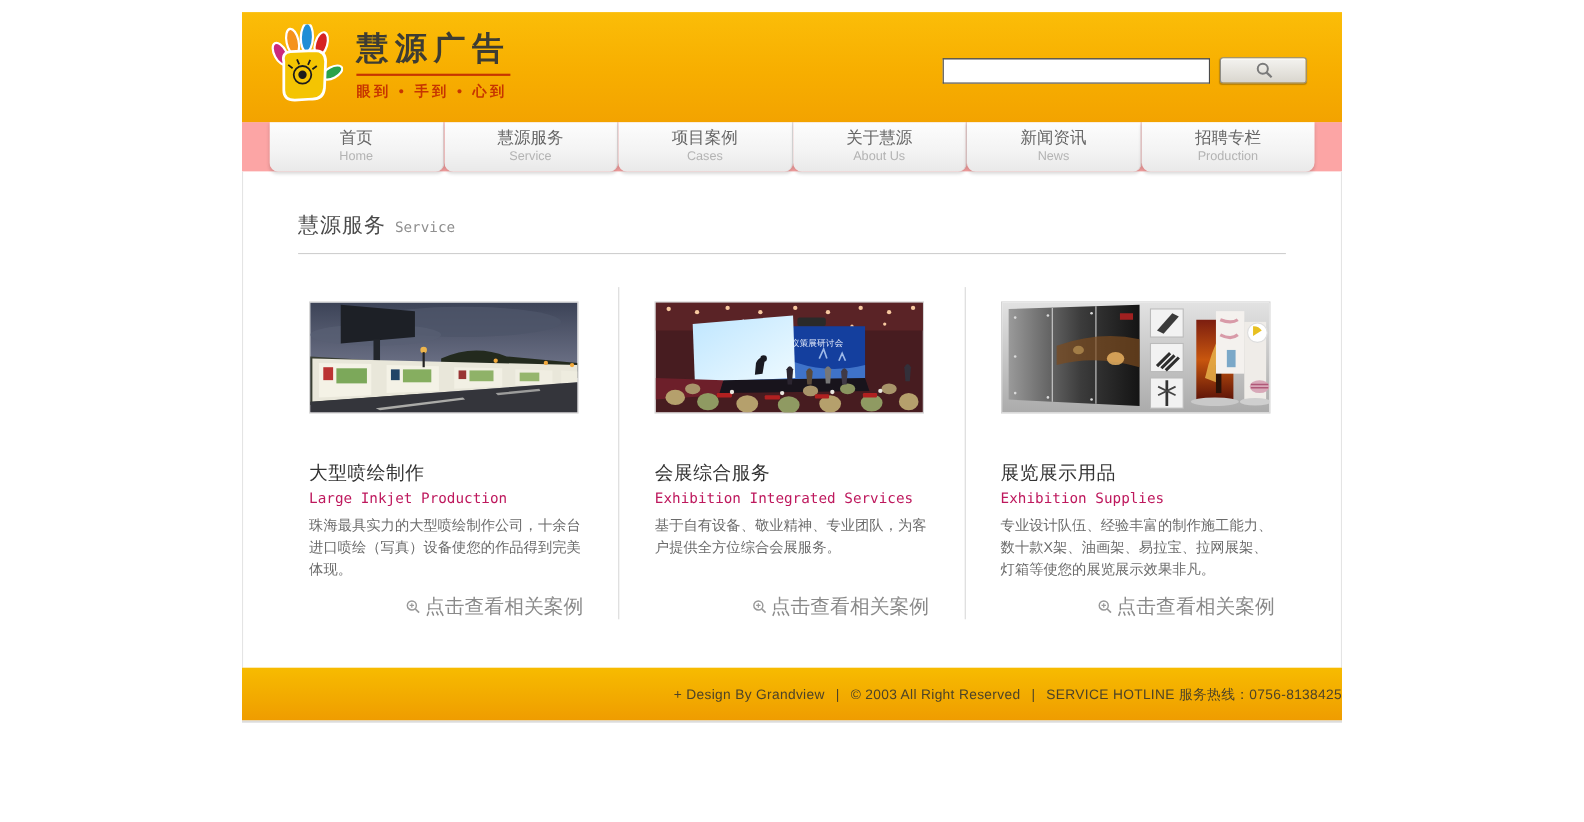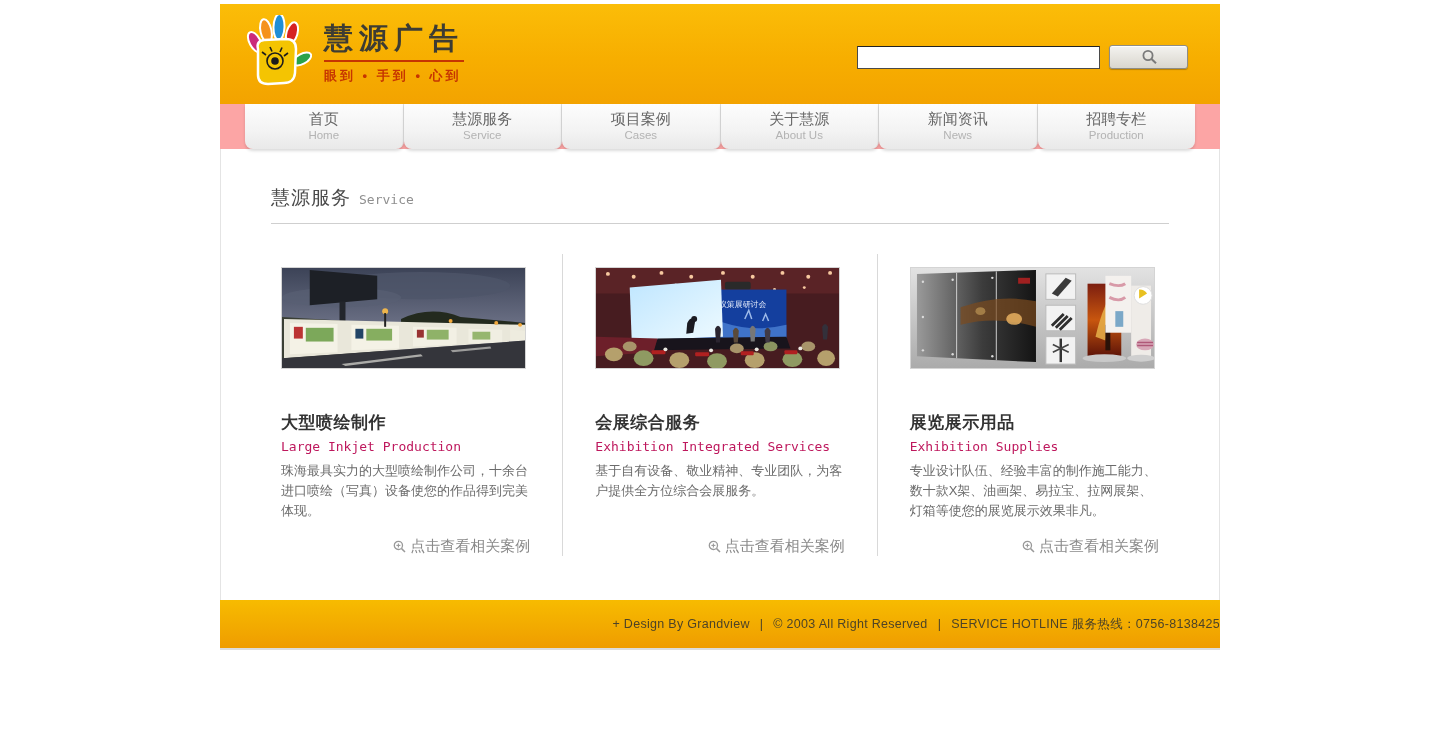"慧源广告" .page { margin: 4px auto -> 11px auto }
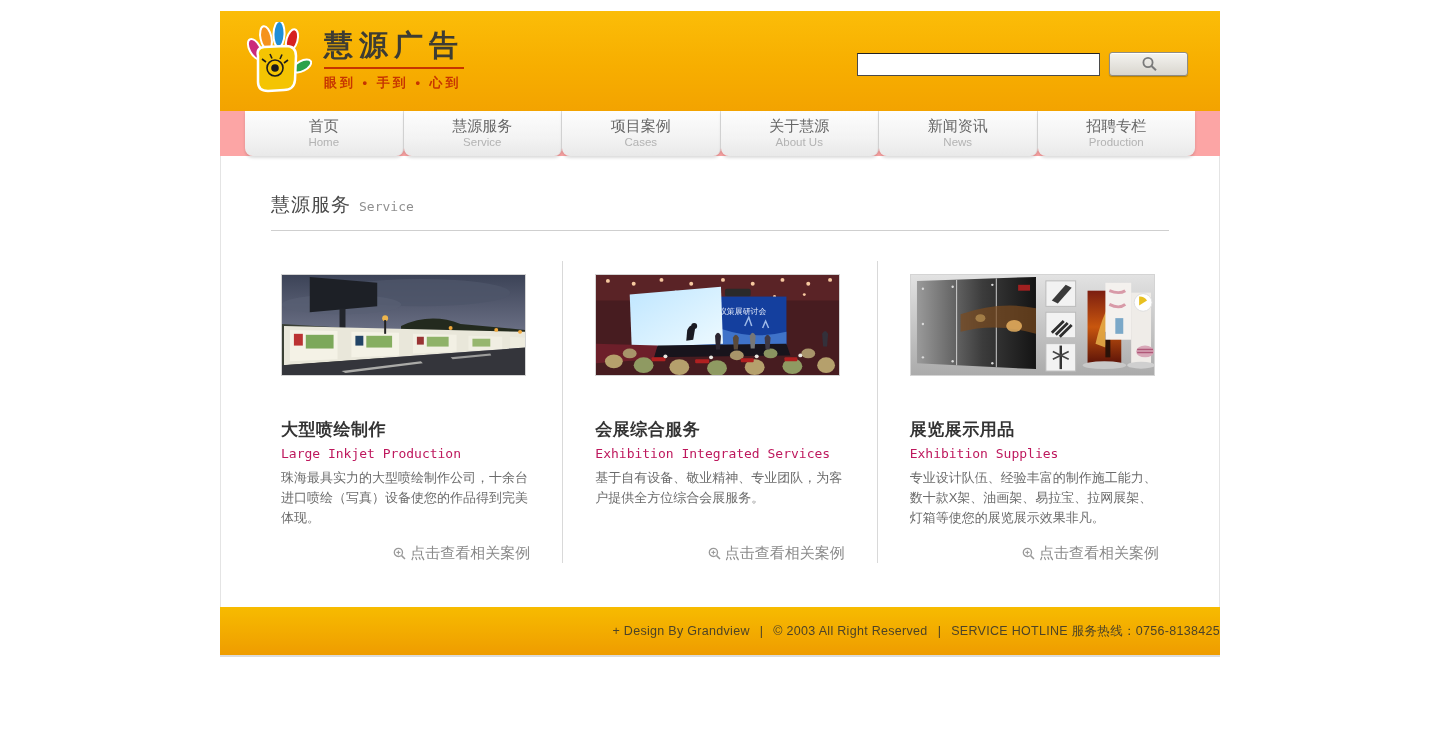"大型喷绘制作" .svc-title { font-weight: bold -> normal }
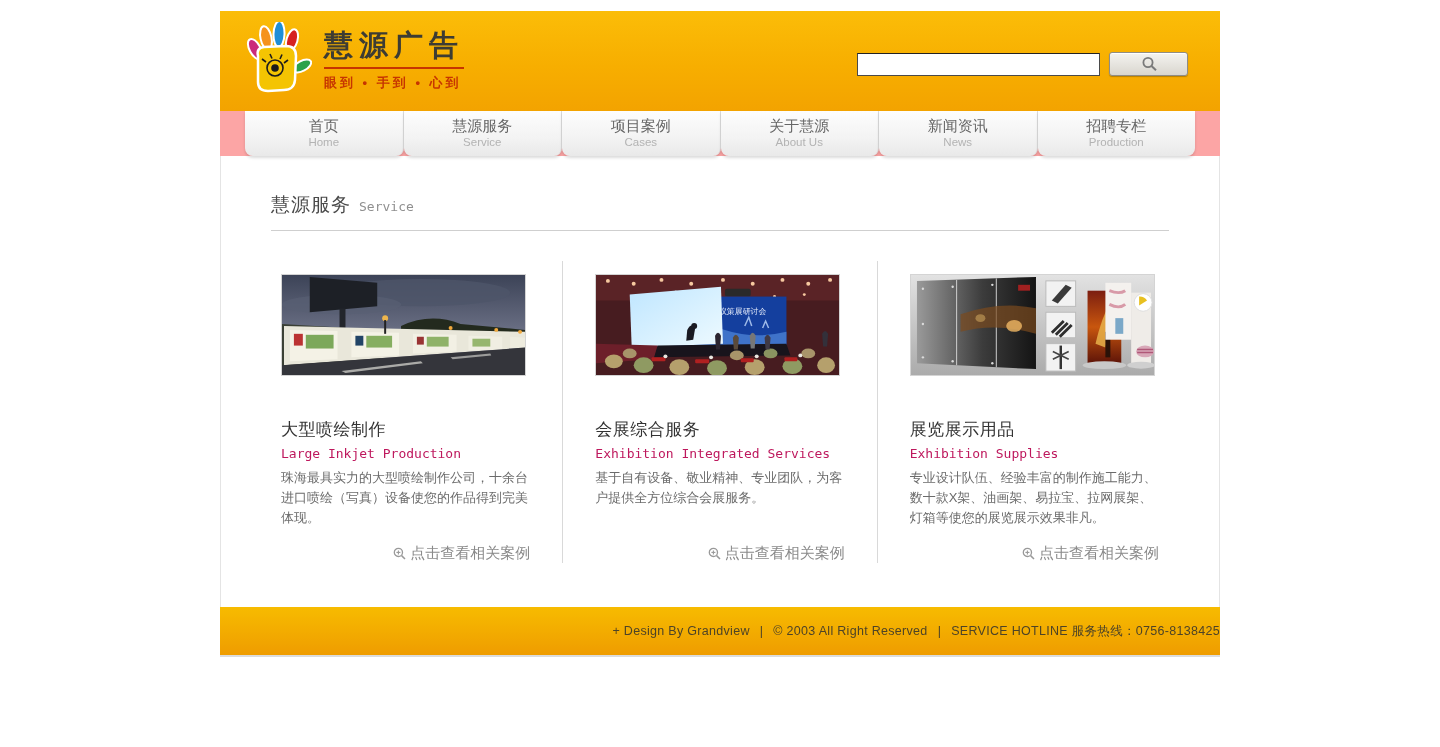"点击查看相关案例" .svc-link-row { font-size: 15px -> 18px }
